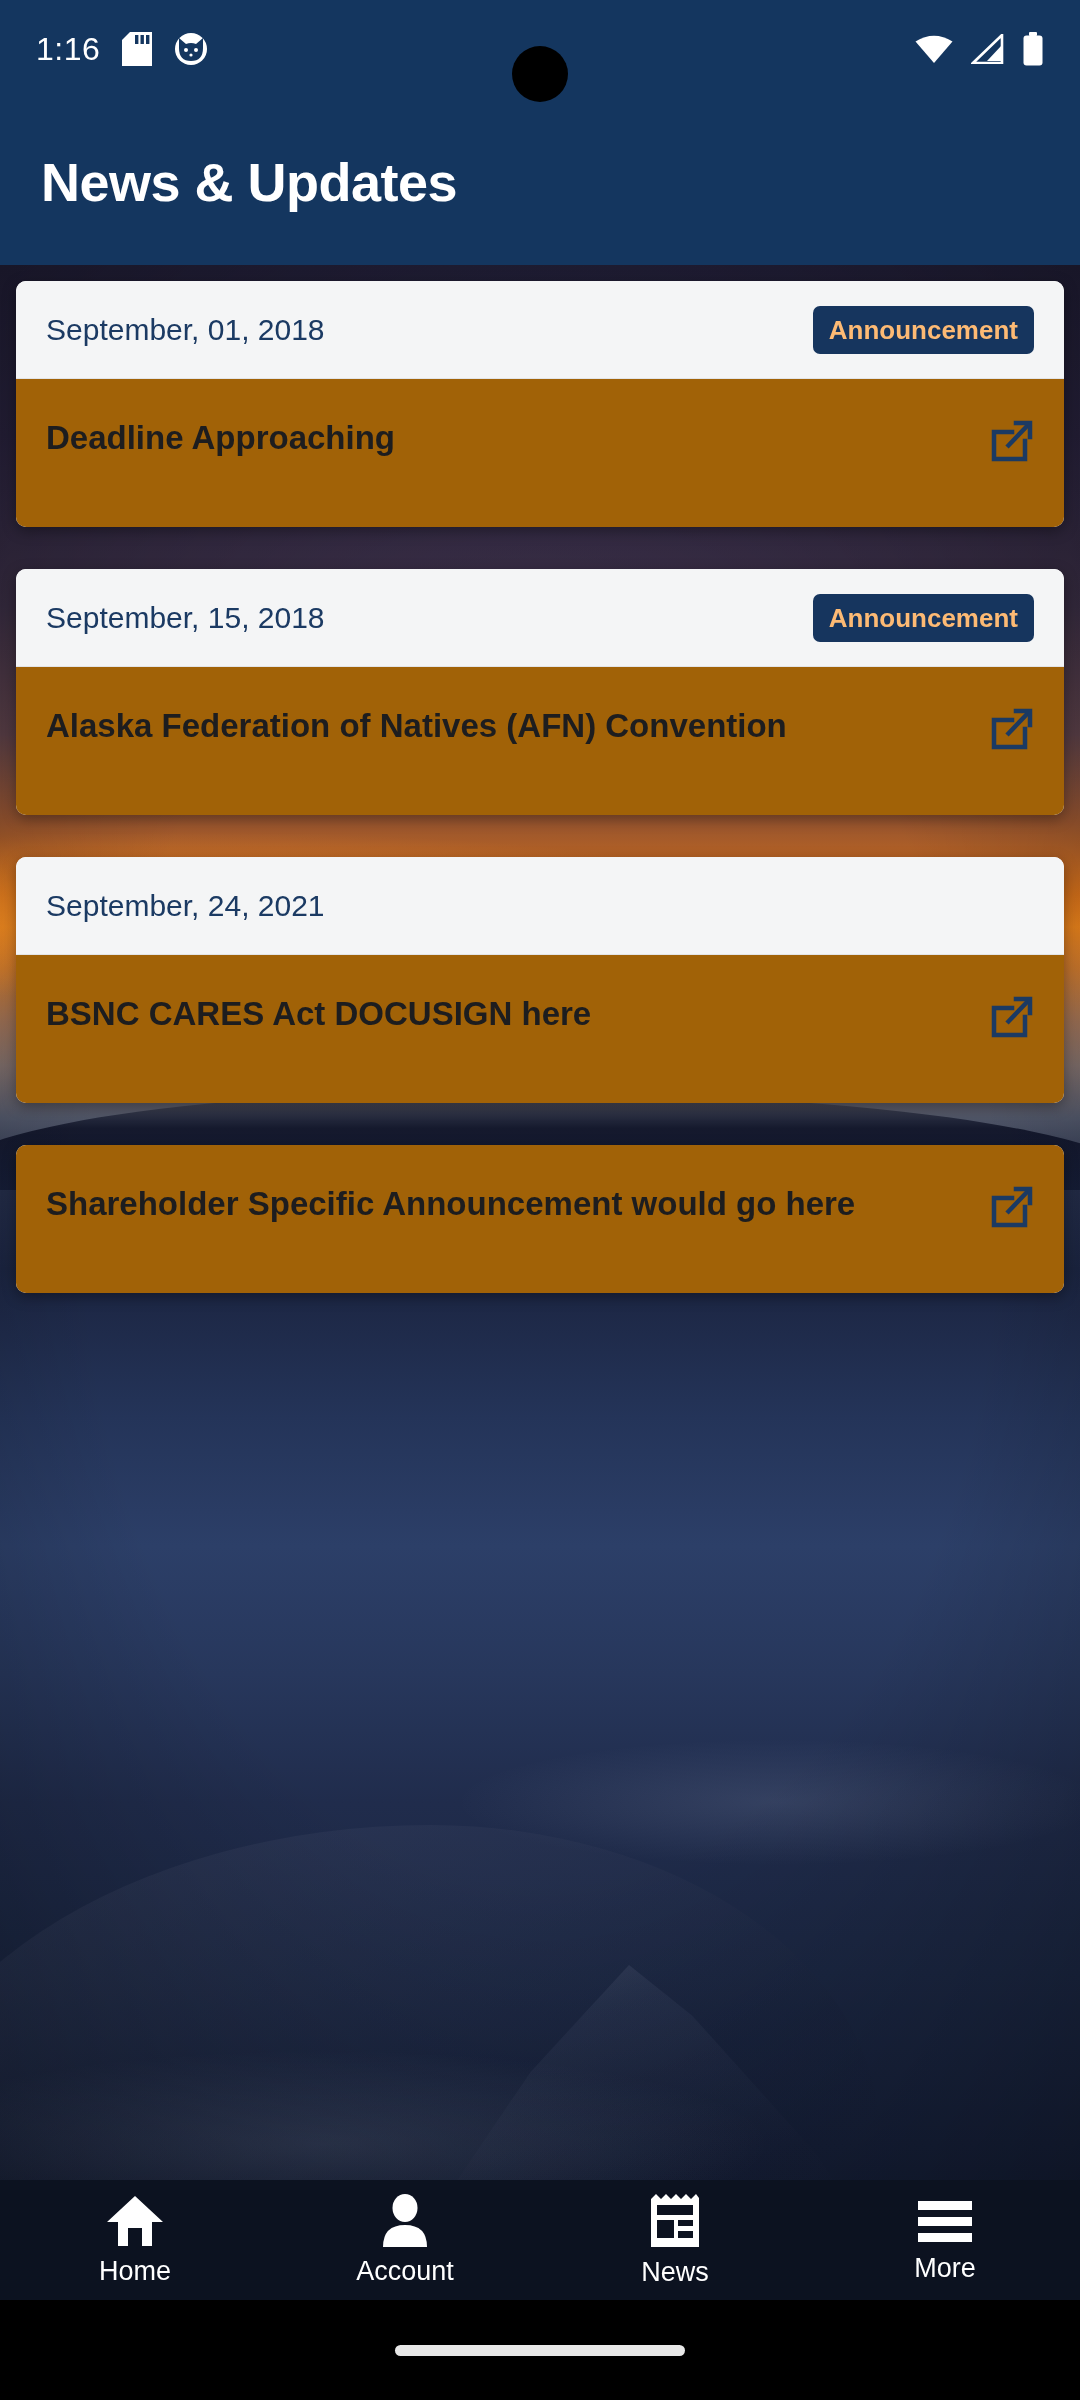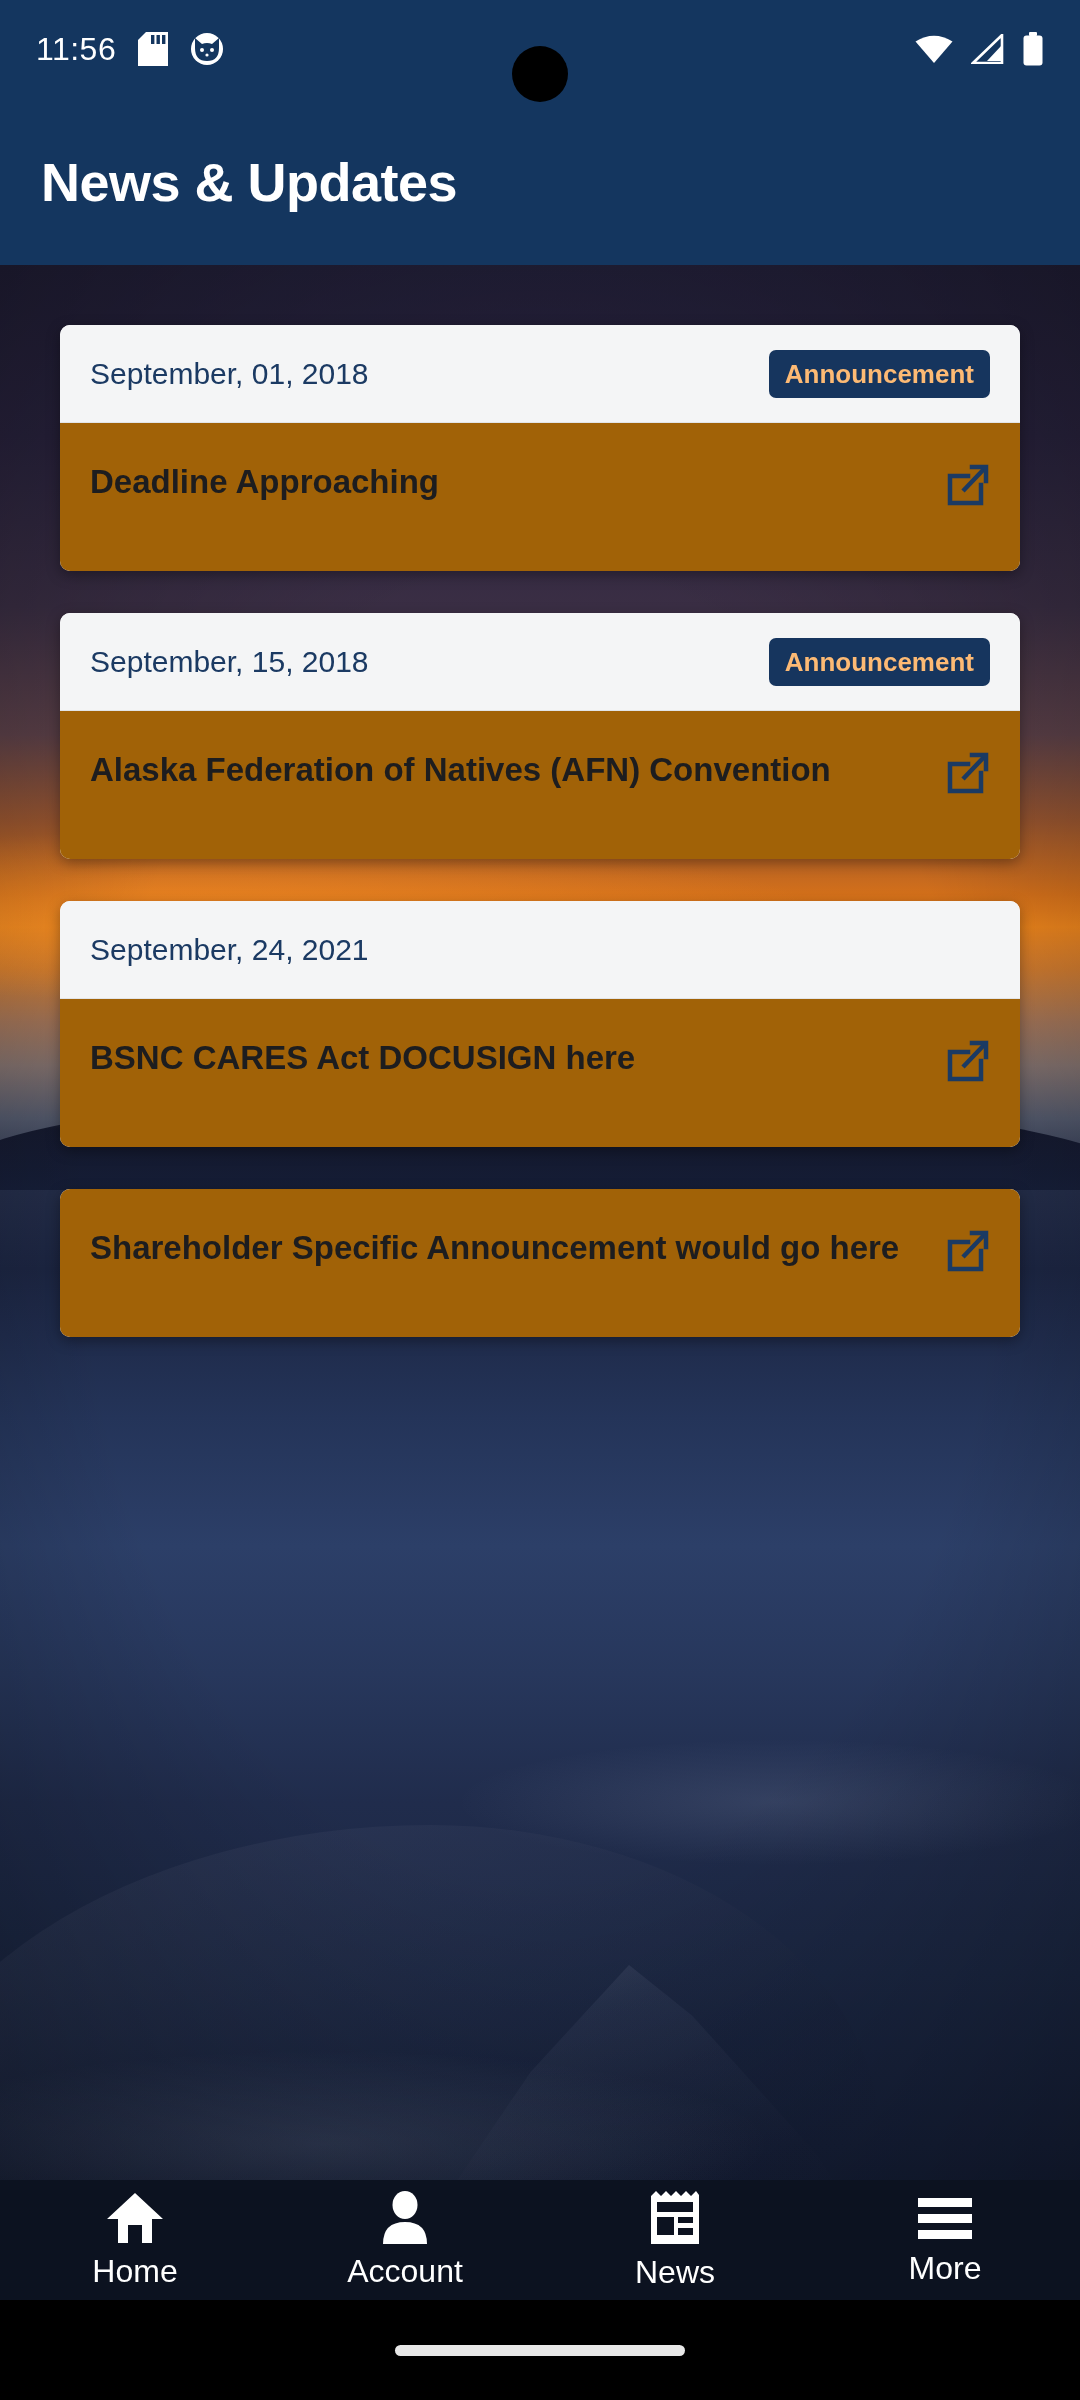"11:56" span { text: 11:56 -> 1:16 }
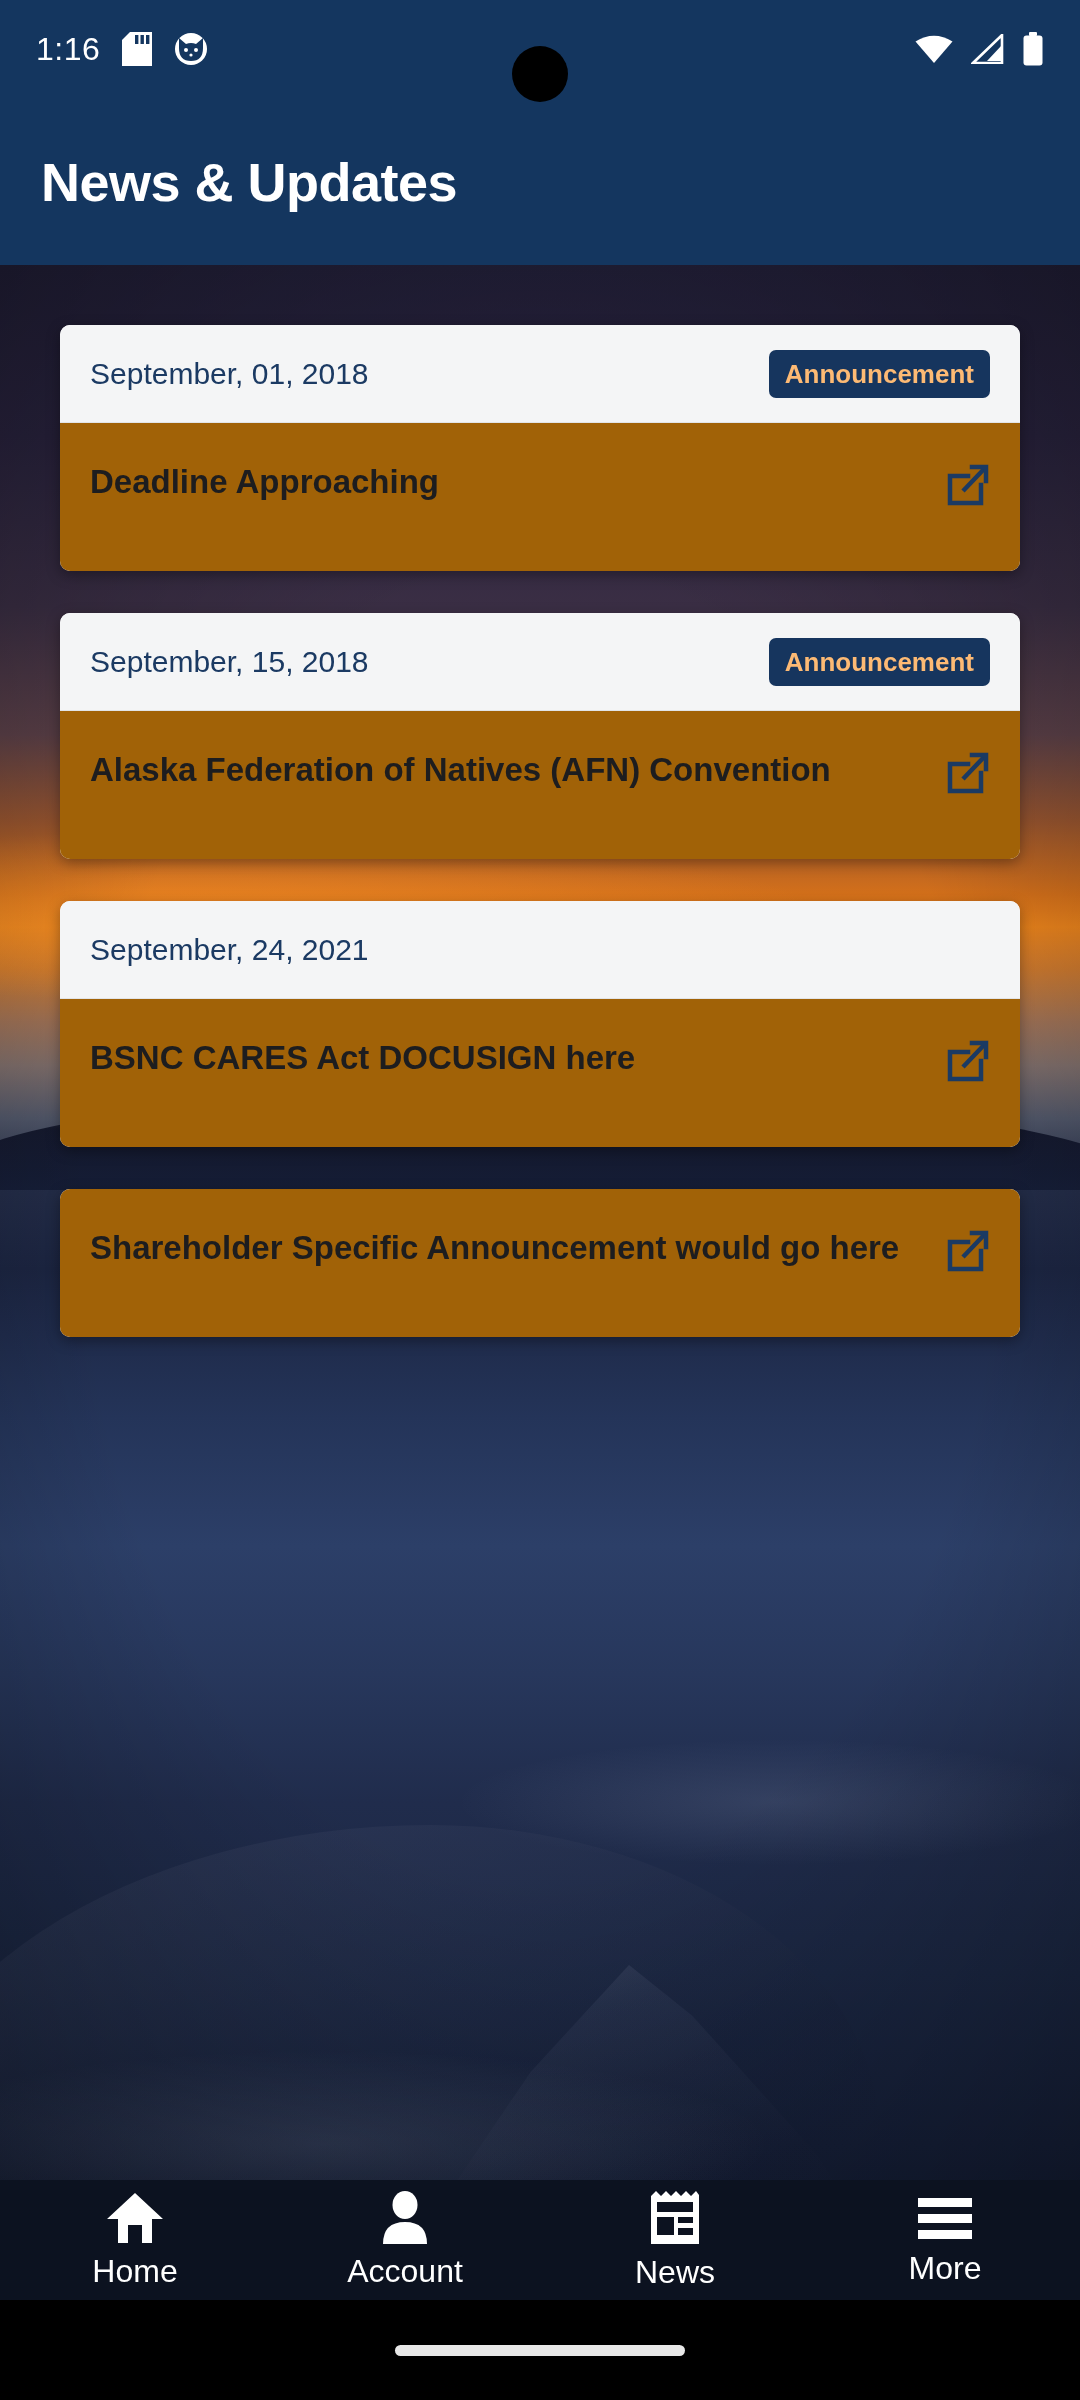"September, 01, 2018" #news-list { padding: 60px -> 16px }
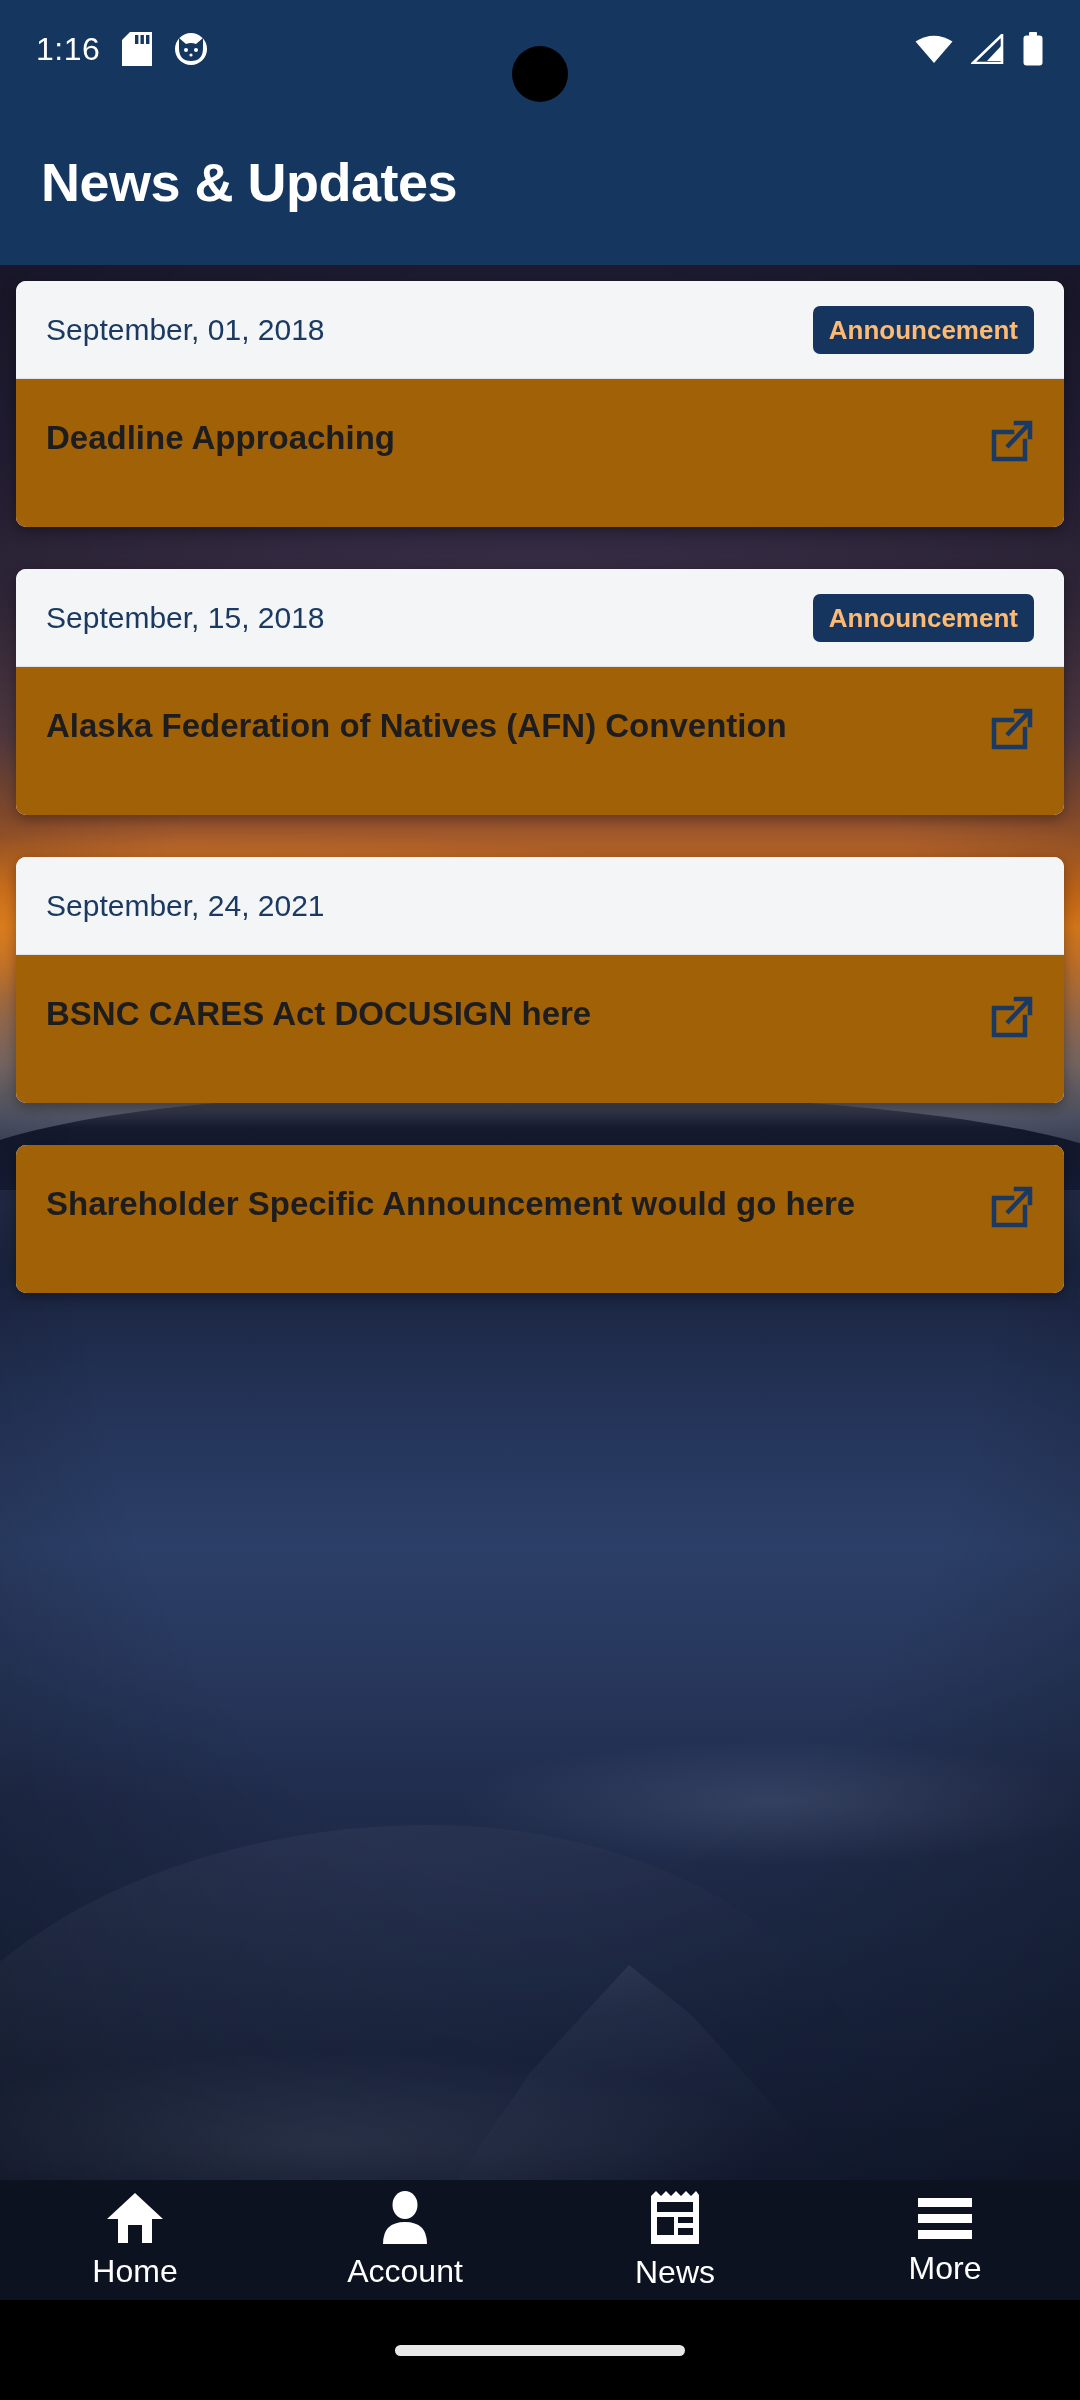"Home" .nav-label { font-size: 32px -> 27px }
